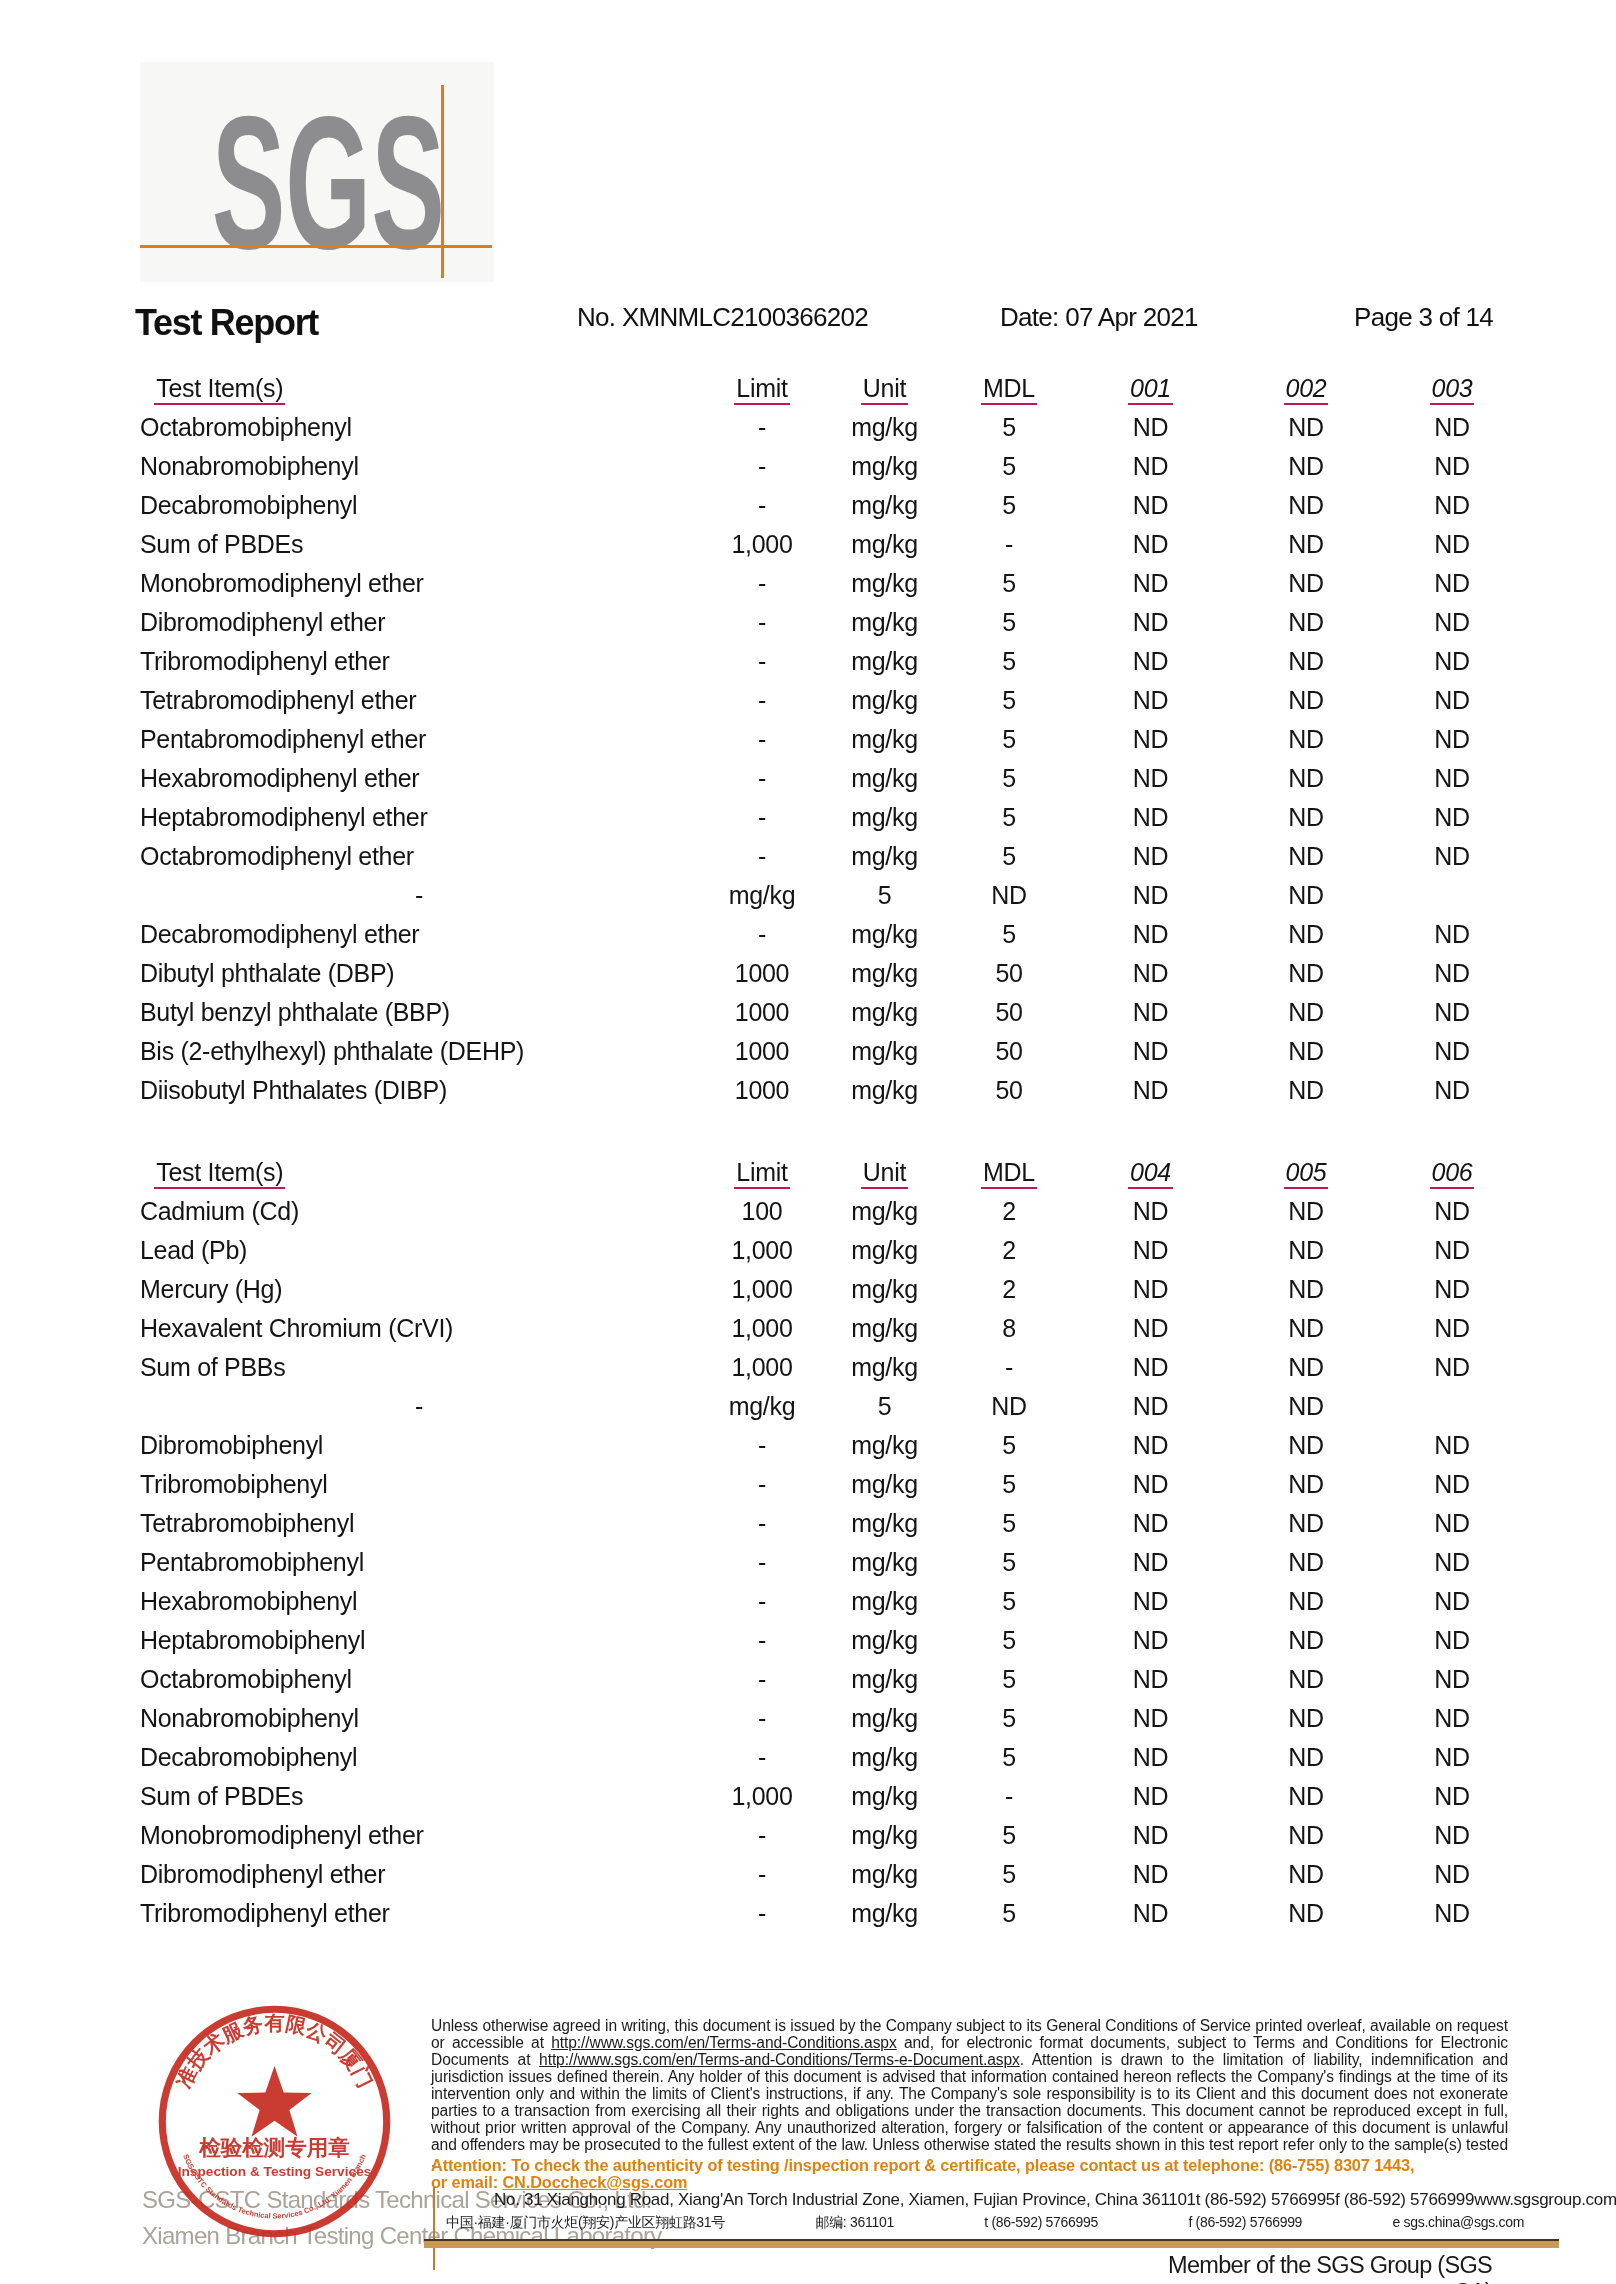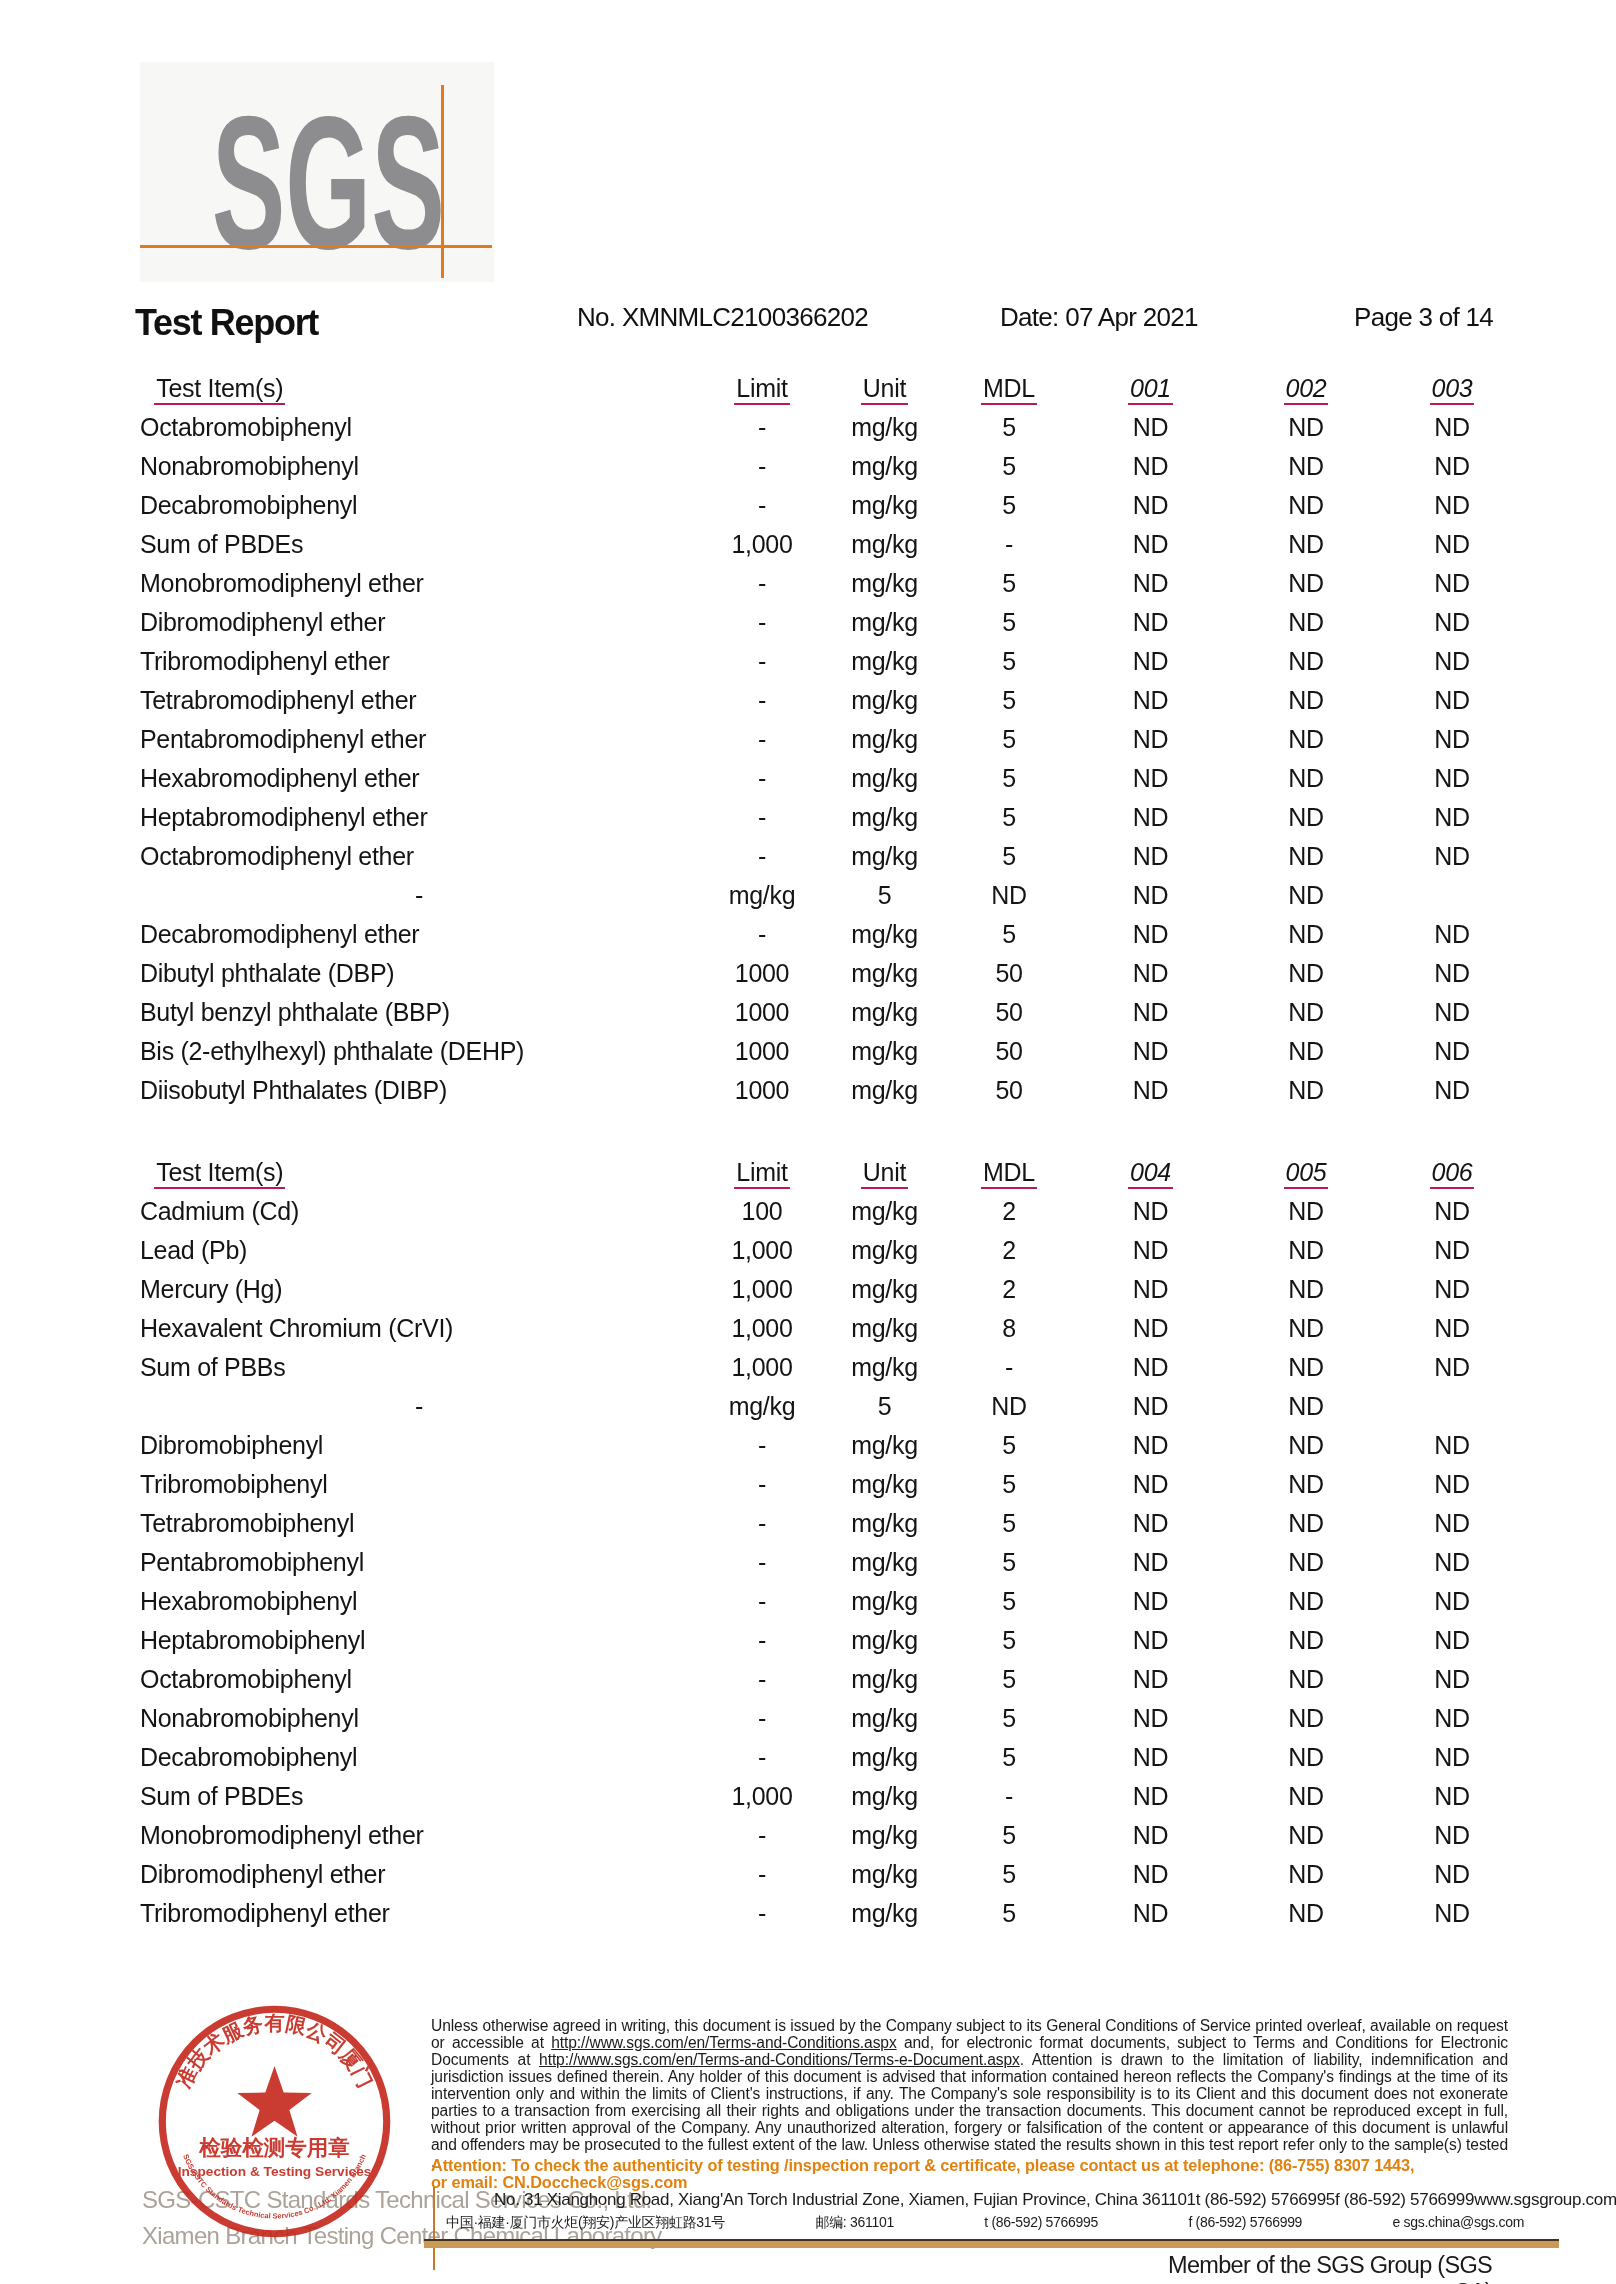"CN.Doccheck@sgs.com" .f-attention .email { text-decoration: none -> underline }
